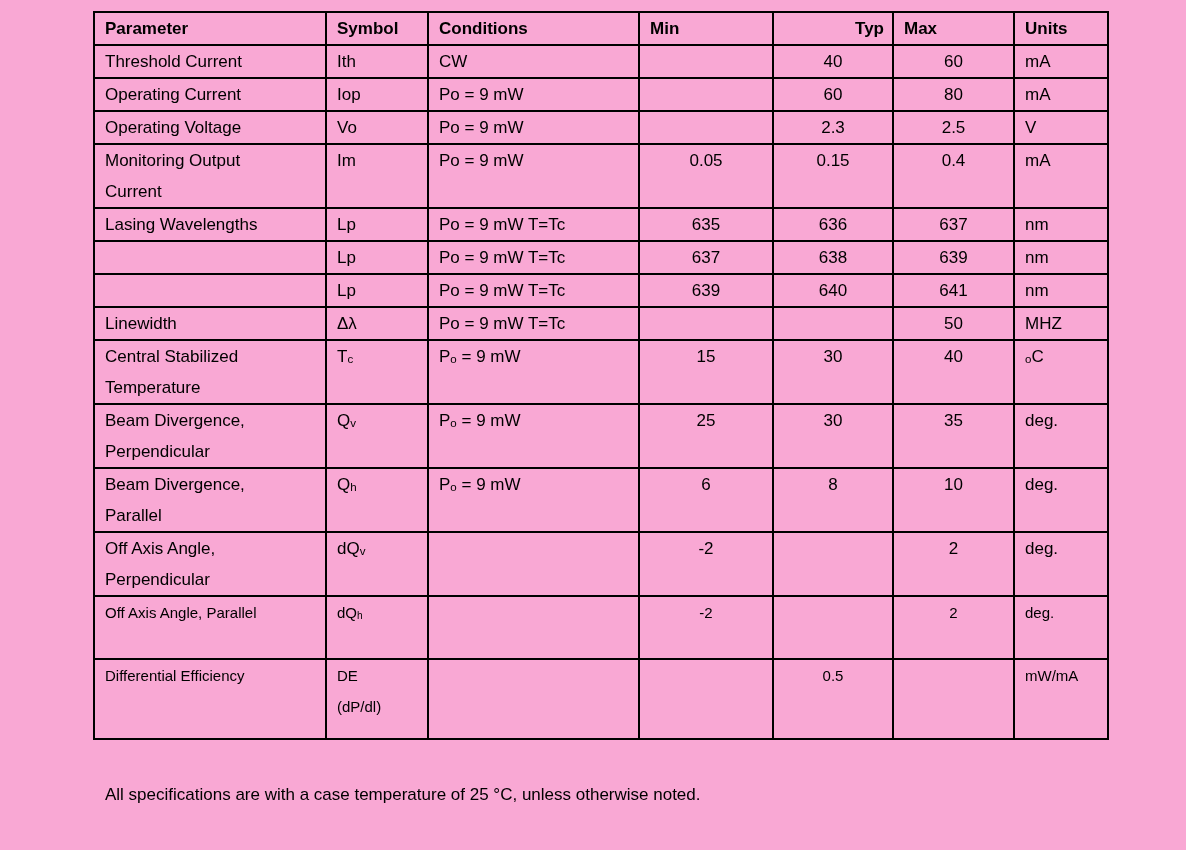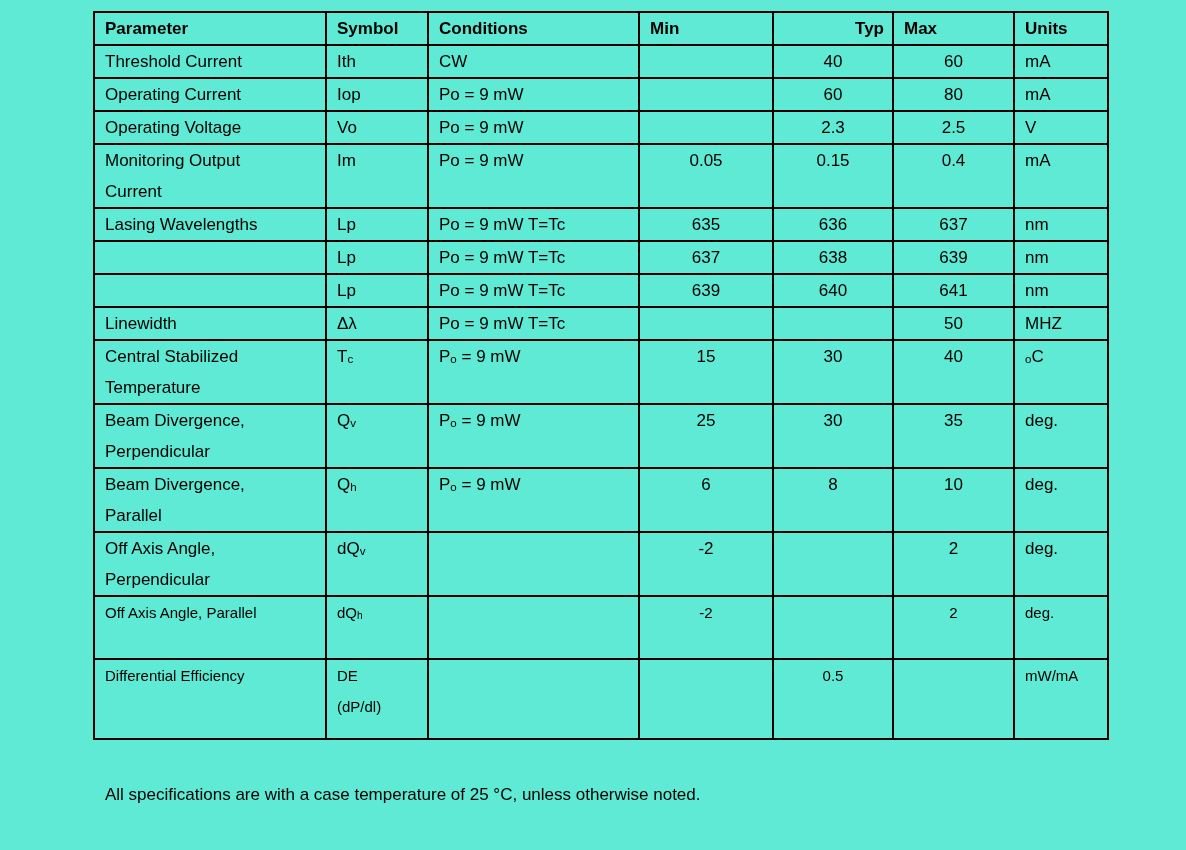"Parameter" .page { background: #5eead4 -> #f9a8d4 }
